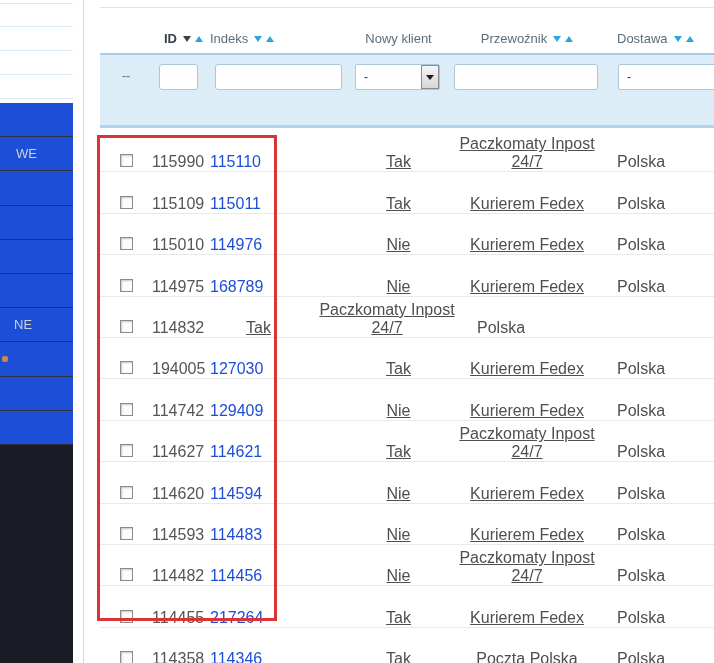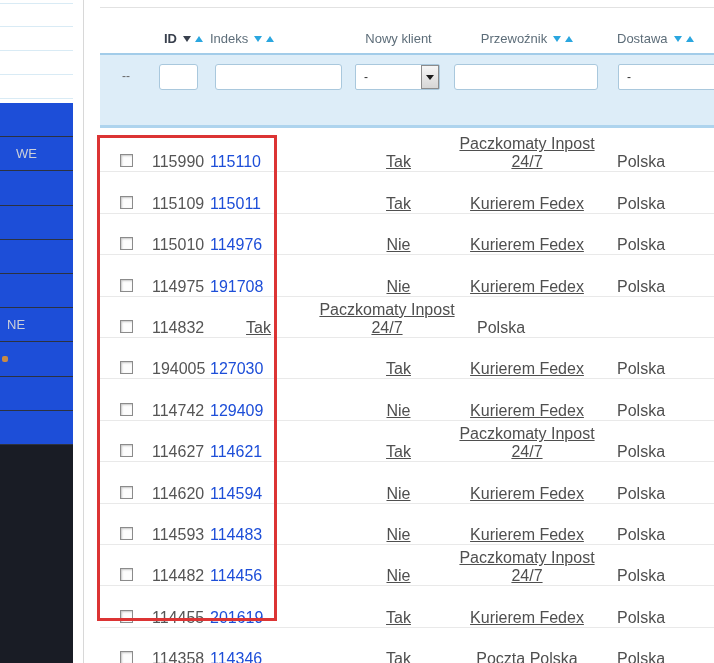"191708" div.cell { text: 191708 -> 168789 }
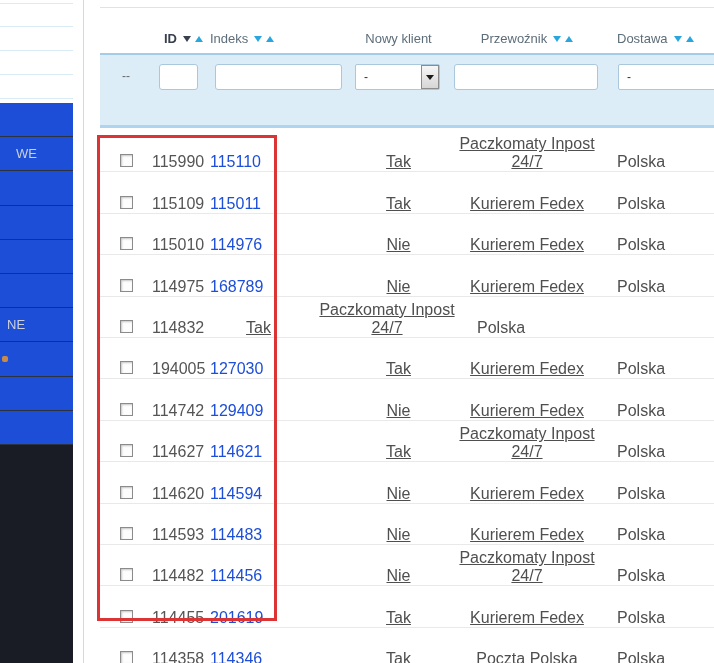"NE" div.menu-item { padding-left: 7px -> 14px }
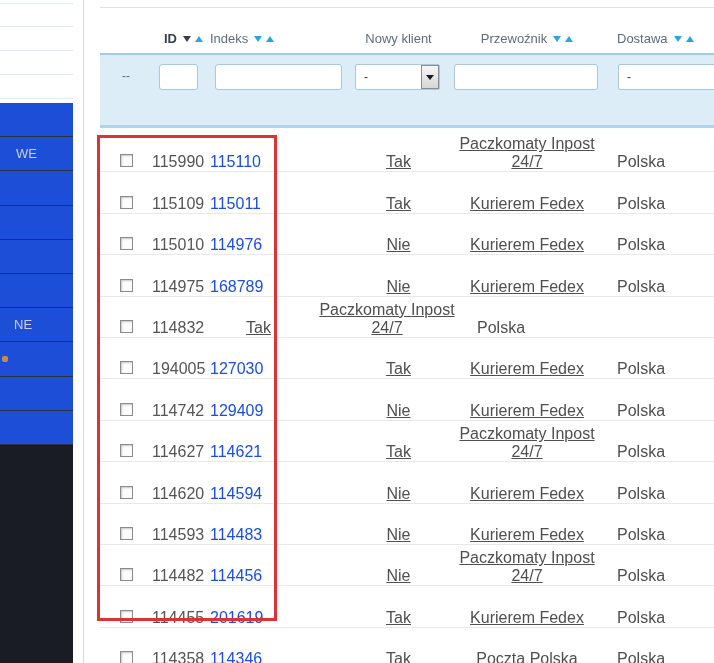"201619" div.cell { text: 201619 -> 217264 }
